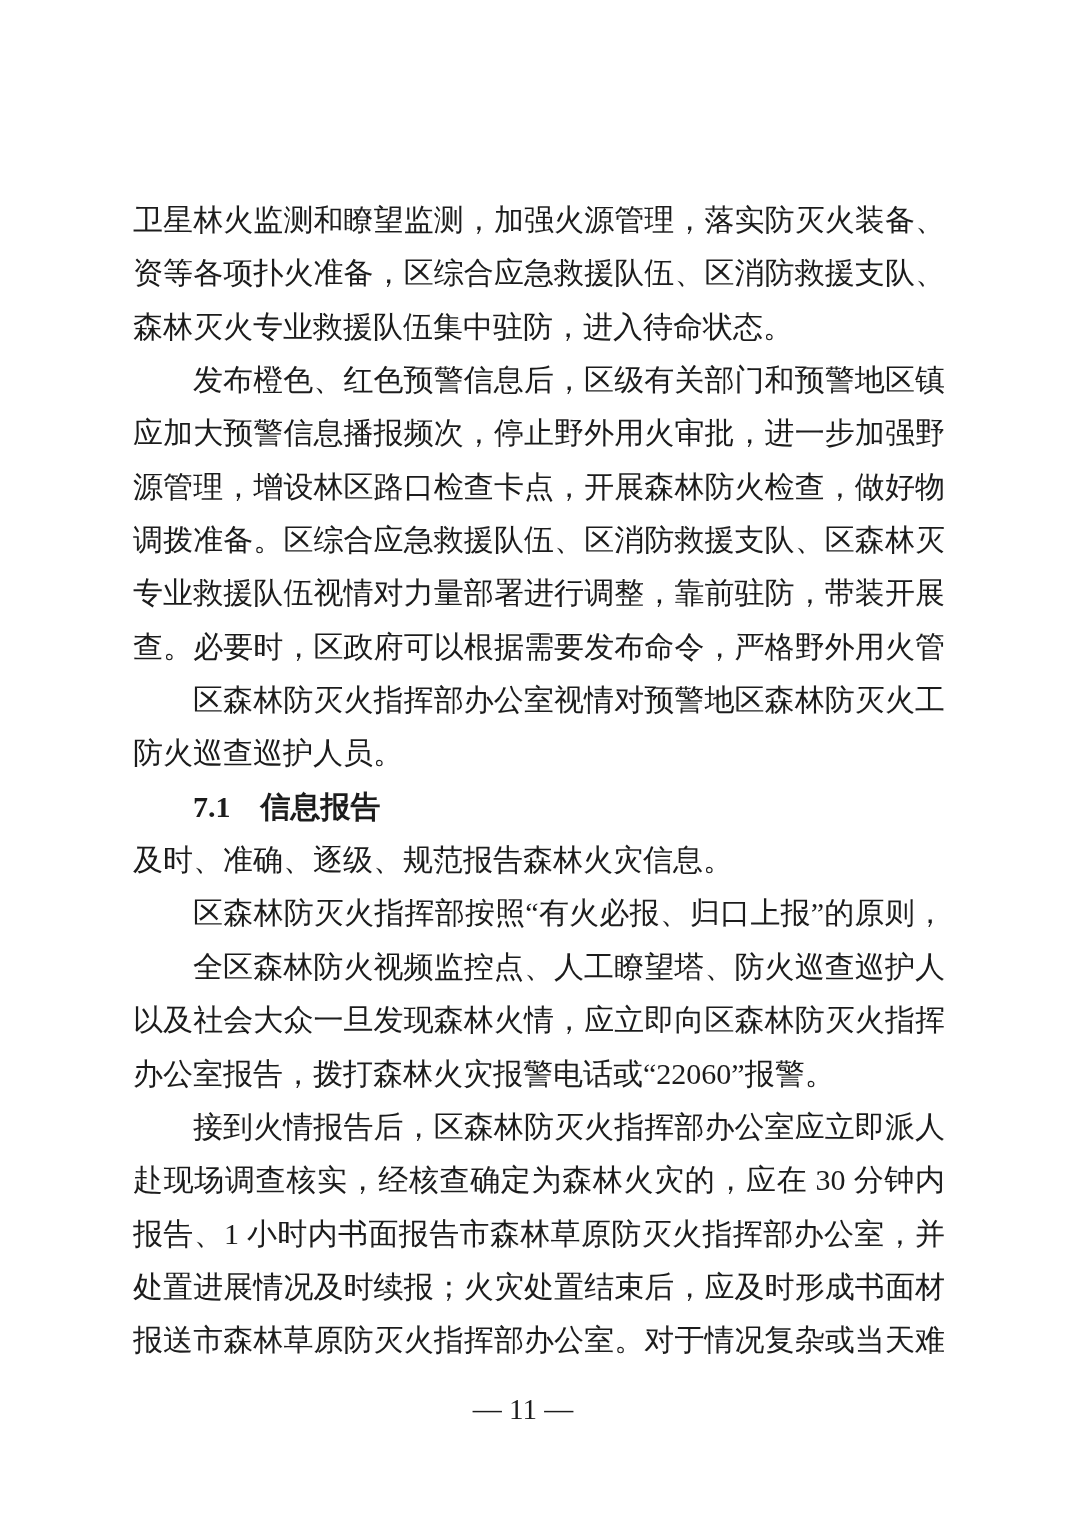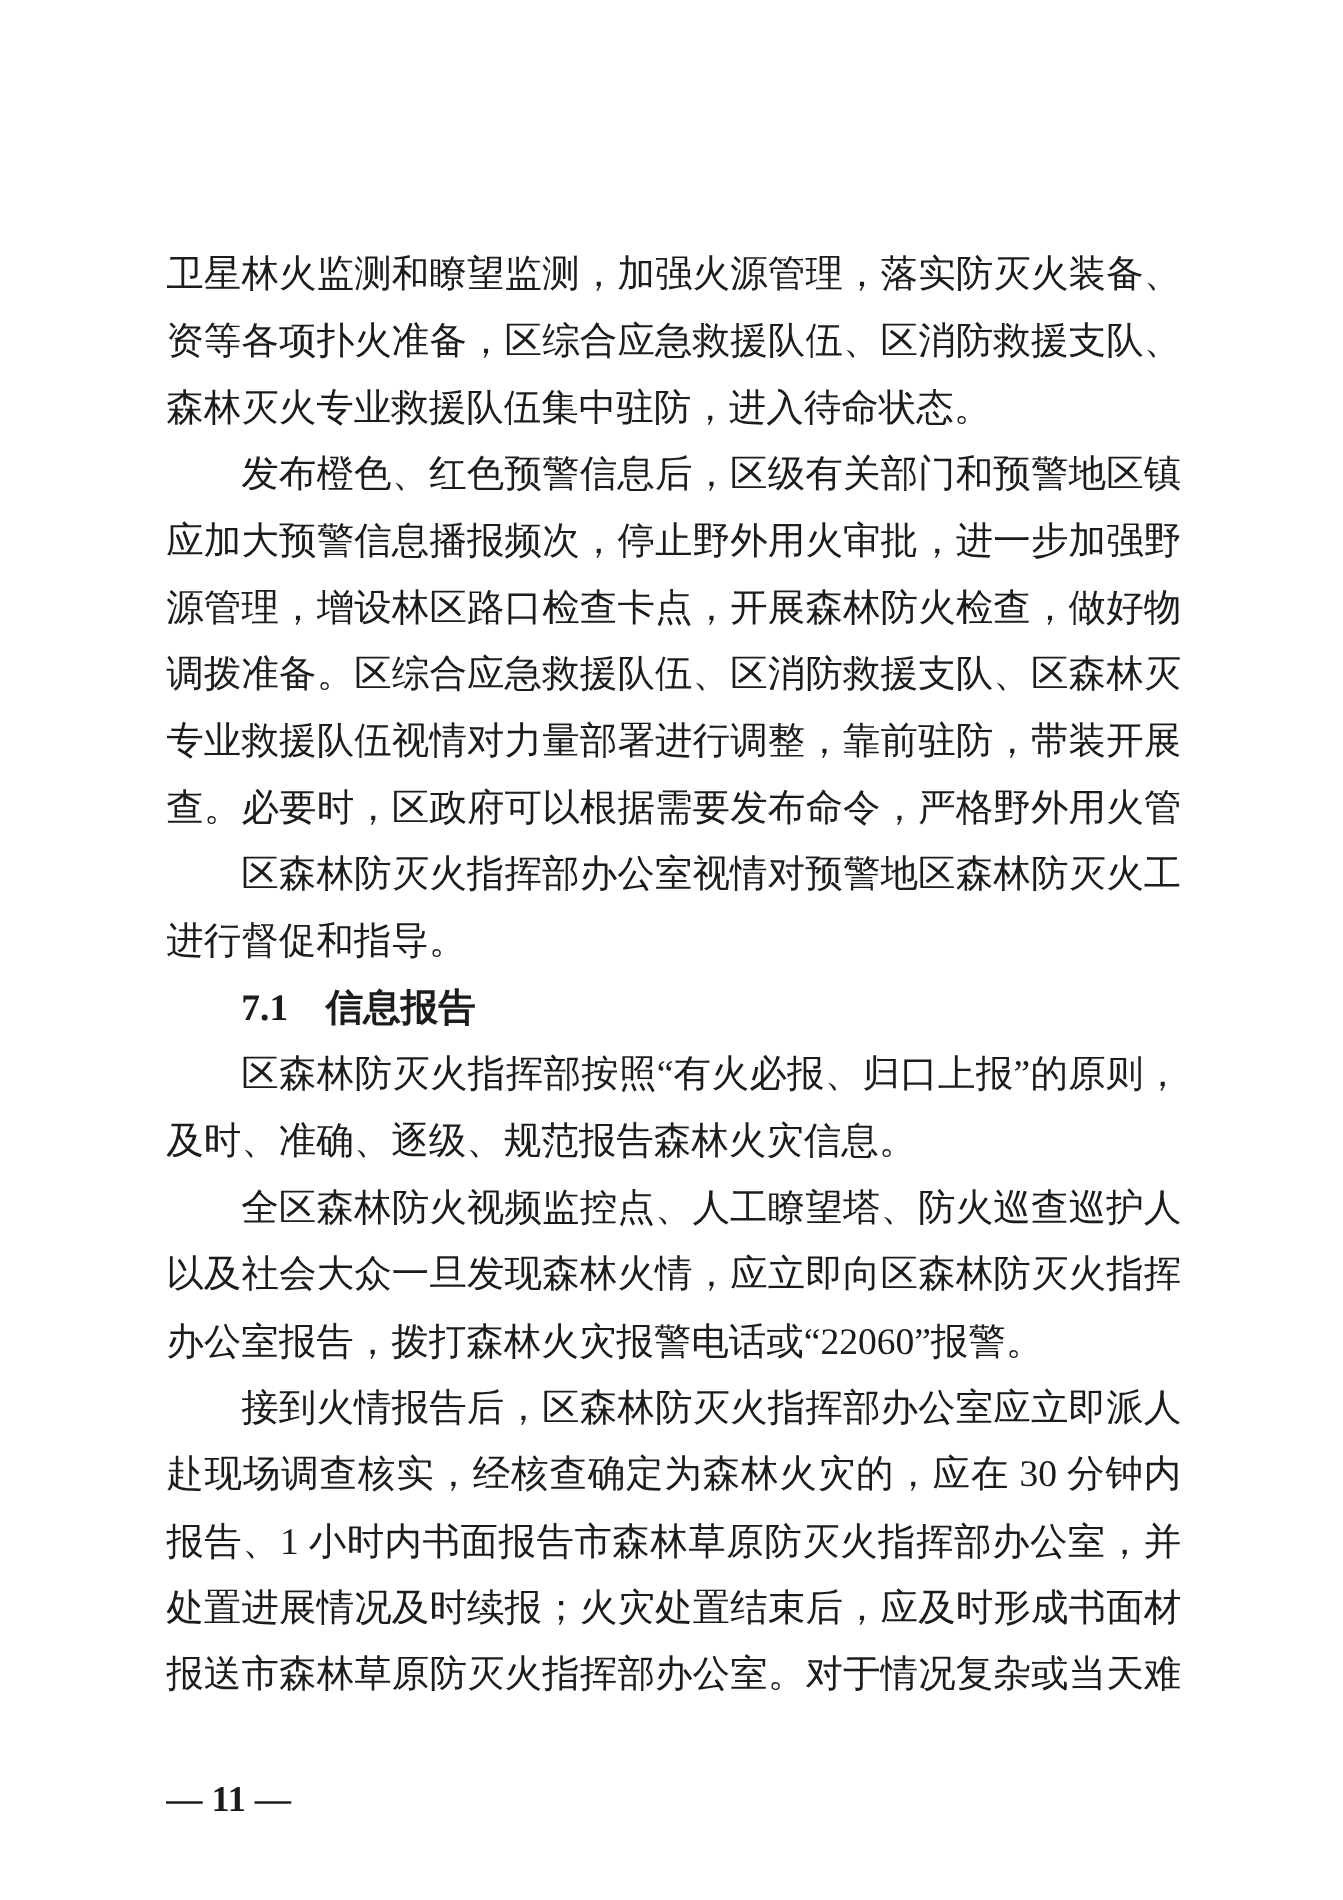"进行督促和指导。" div.line { text: 进行督促和指导 -> 防火巡查巡护人员 }
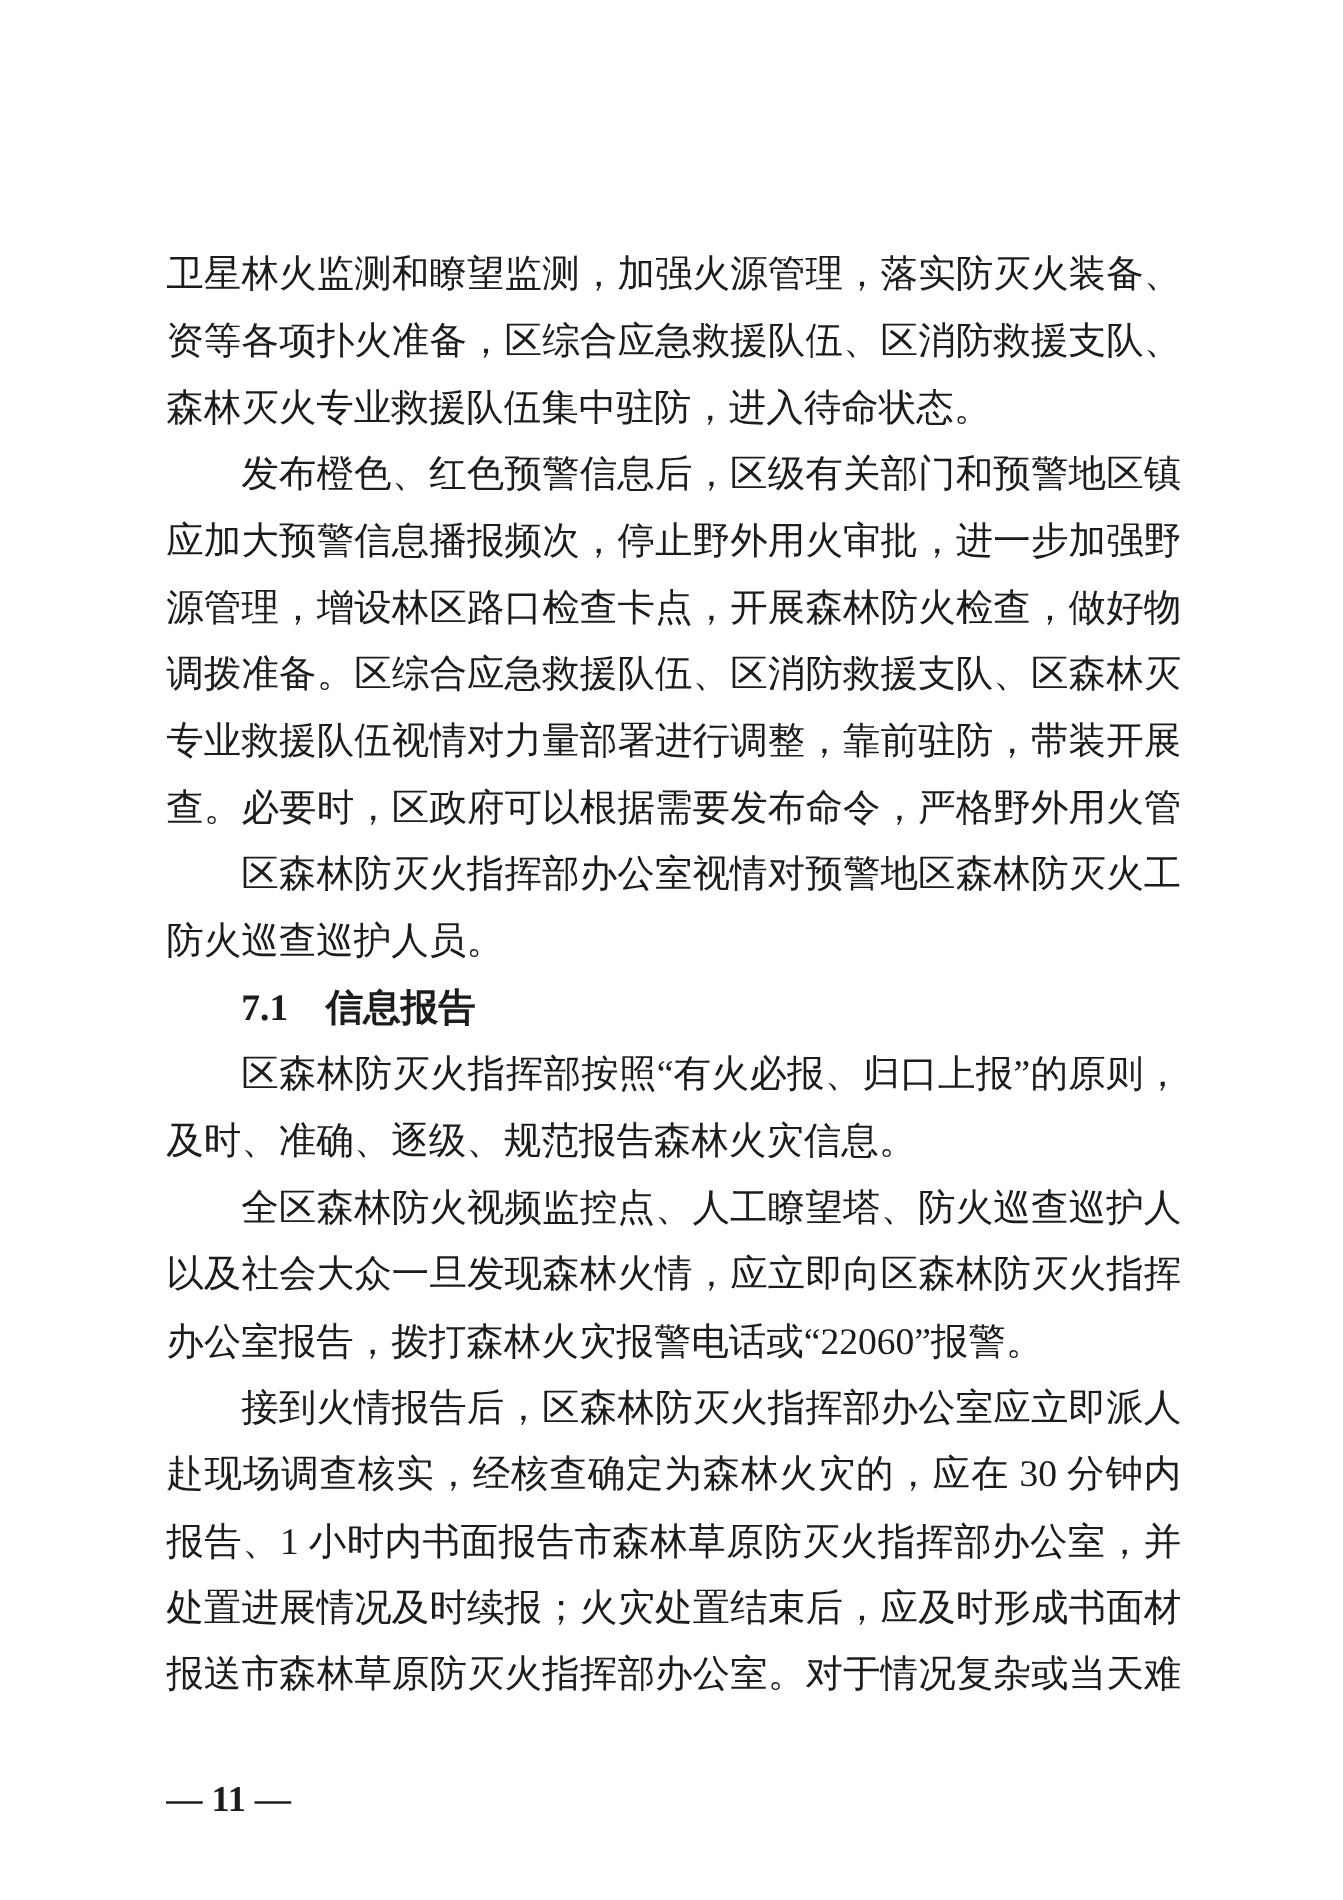"区森林防灭火指挥部按照“有火必报、归口上报”的原则，" div.line { order: before "及时、准确、逐级、规范报告森林火灾信息。" -> after "及时、准确、逐级、规范报告森林火灾信息。" }
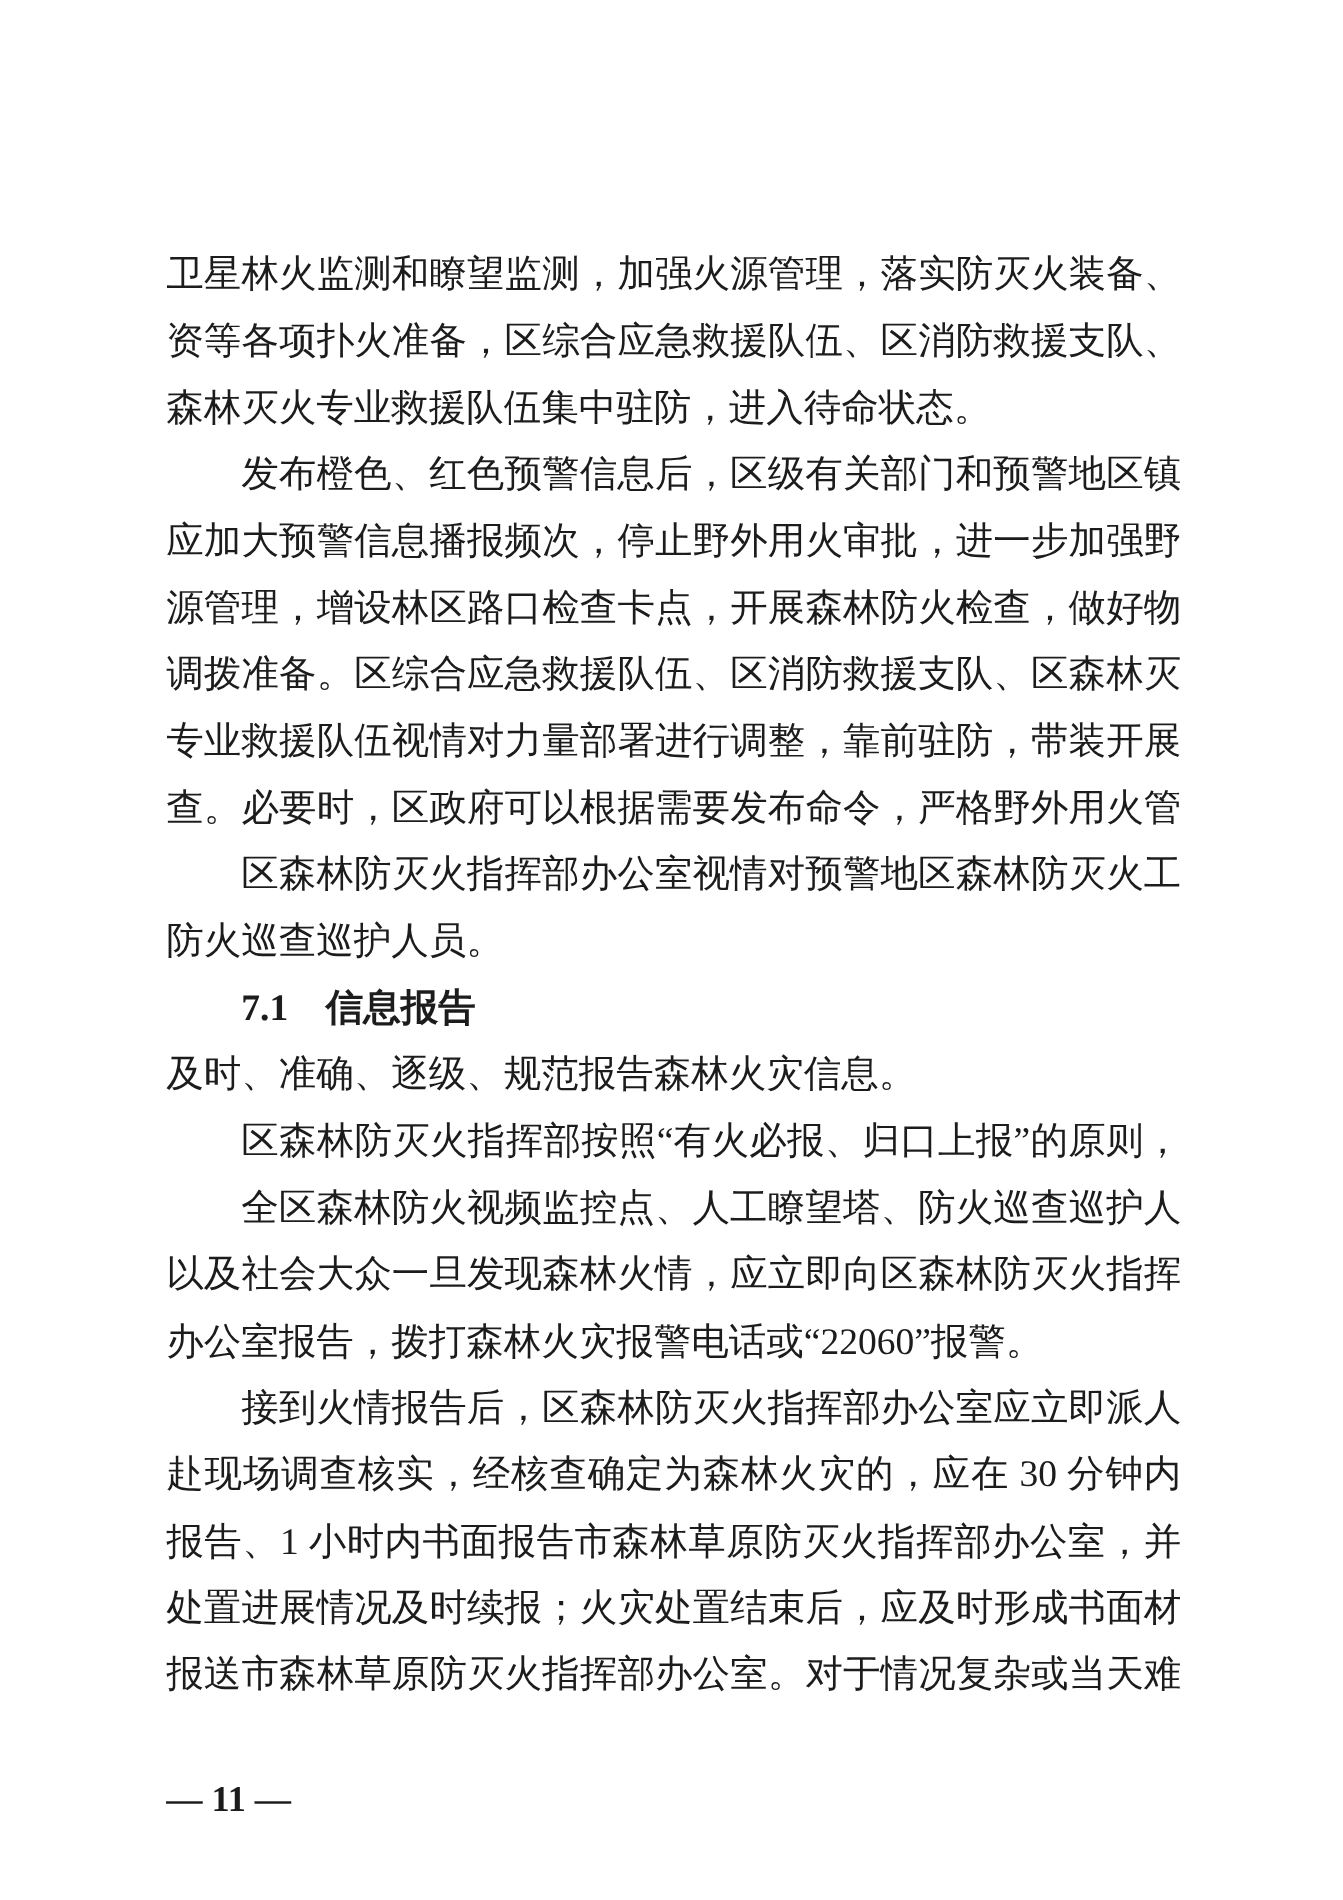"— 11 —" .footer { font-weight: bold -> none; text-align: left -> center; top: 1420px -> 1389px }
